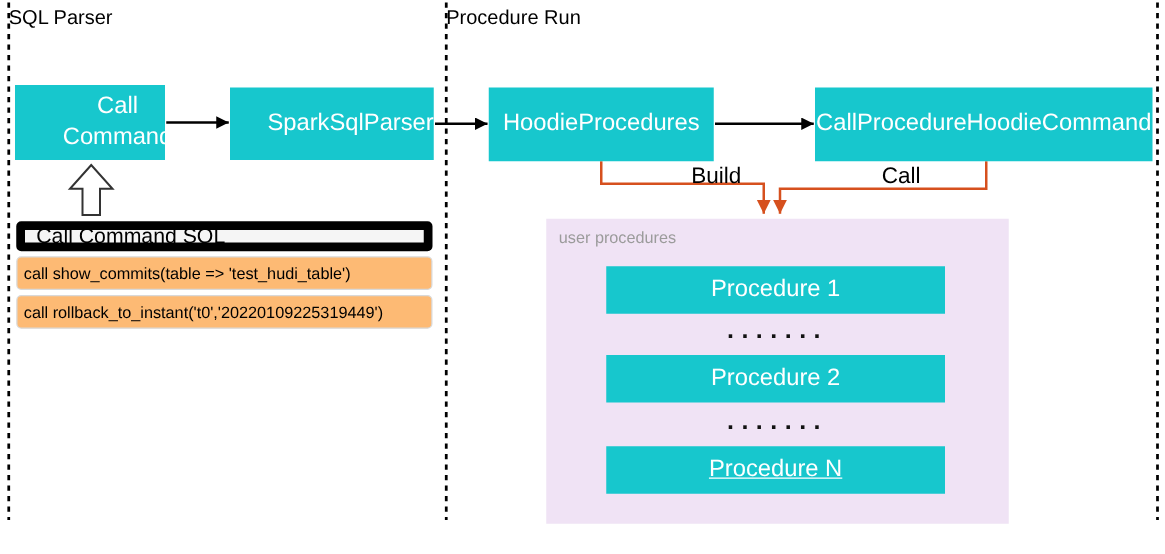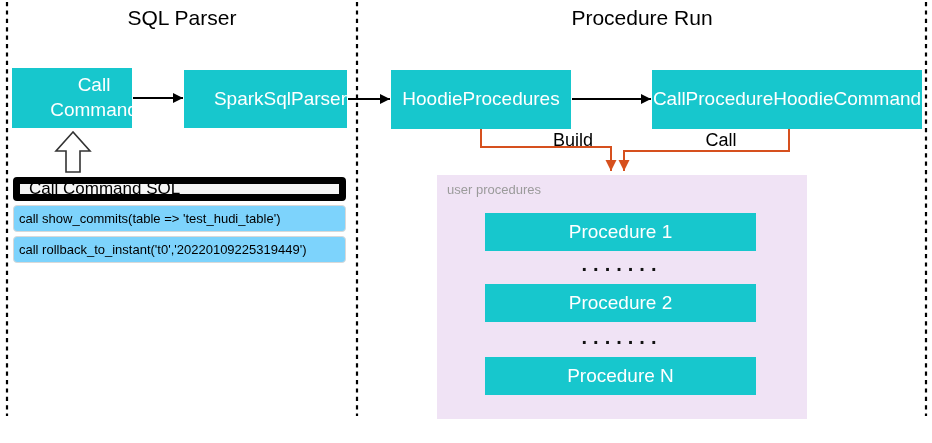"SQL Parser" .section-title { font-size: 21px -> 16px; text-align: center -> none }
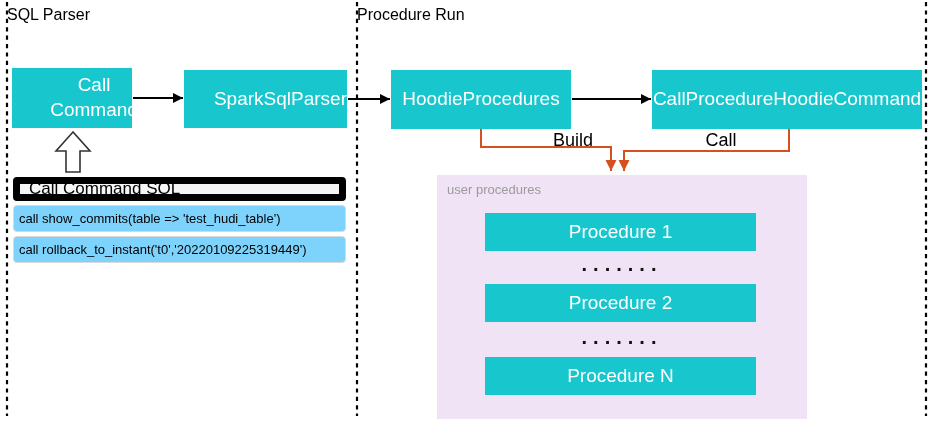"call show_commits(table =>" .sql-panel .sql-row { background: #7dd3fc -> #fdba74 }
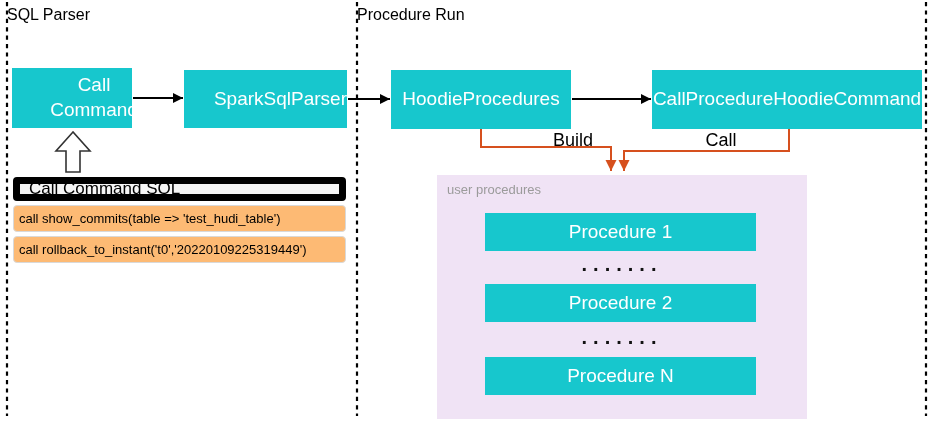"Procedure N" #proc-n { text-decoration: none -> underline }
